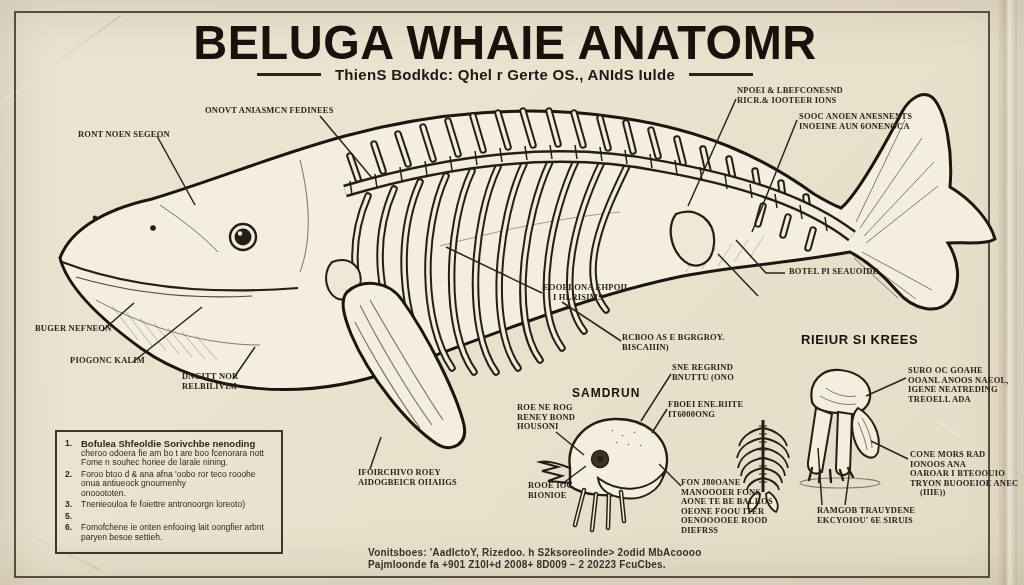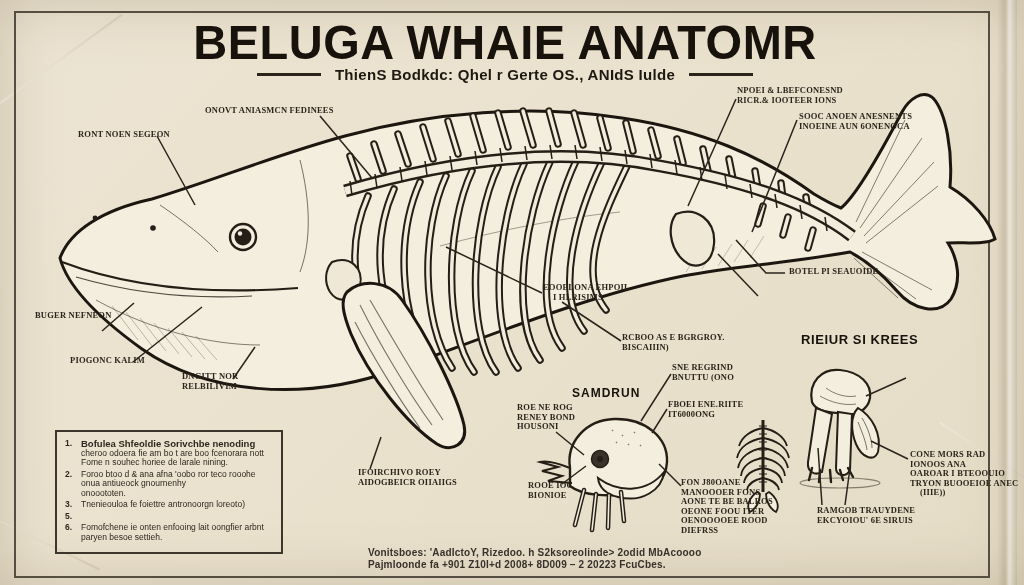"BUGER NEFNEON" div.lbl { top: 311px -> 324px }
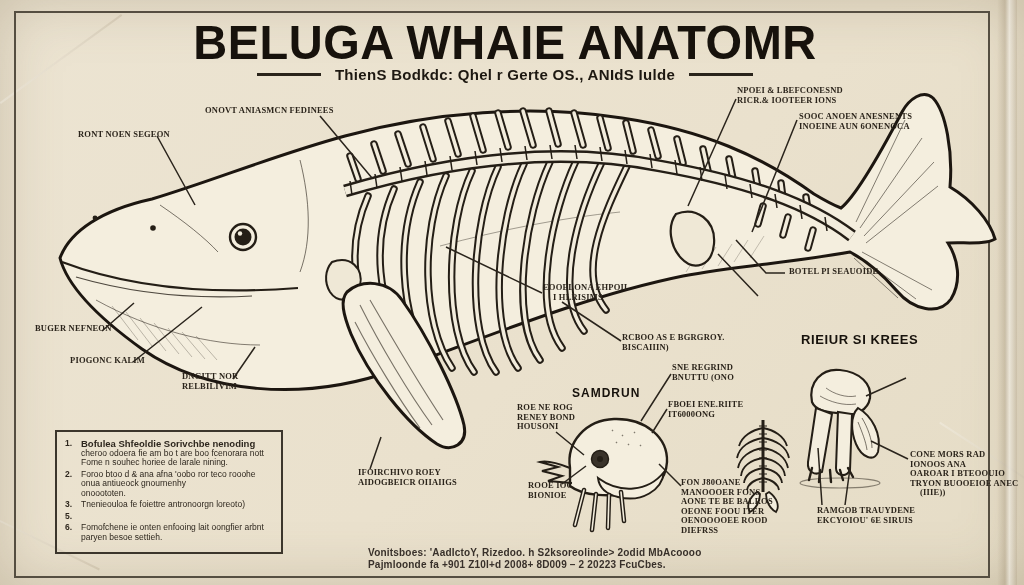"SURO OC GOAHE" div.lbl { html: none -> <div> <div>SURO OC GOAHE</div> <div>OOANL ANOOS NAEOL,</div> <div>IGENE NEATREDING</div> <div>TREOELL ADA</div> </div> }
